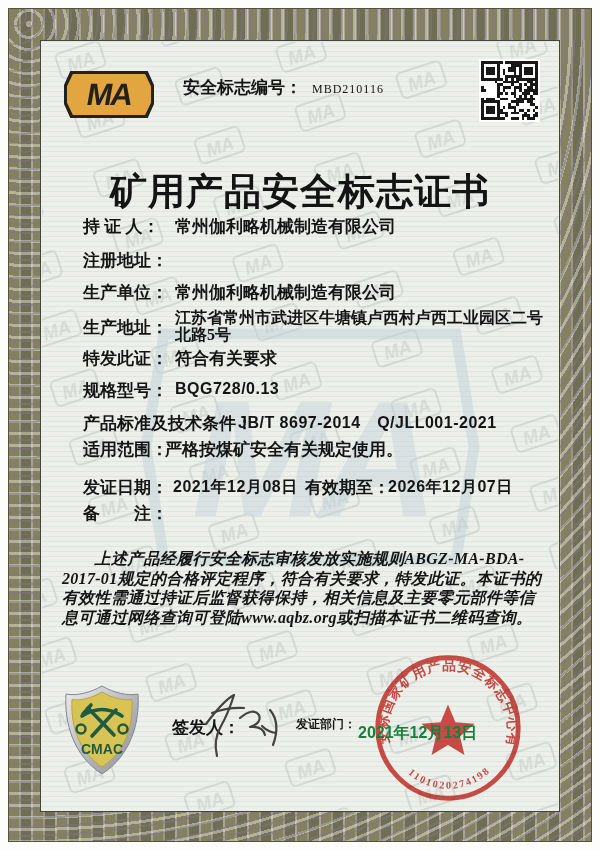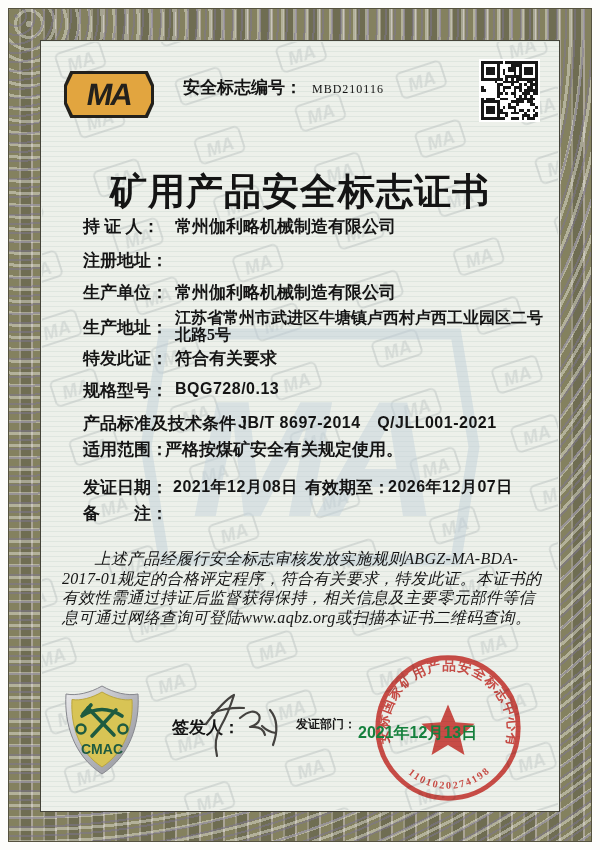"上述产品经履行安全标志审核发放实施规则ABGZ-MA-BDA-2017-01规定" .statement { font-weight: 400 -> 700 }
